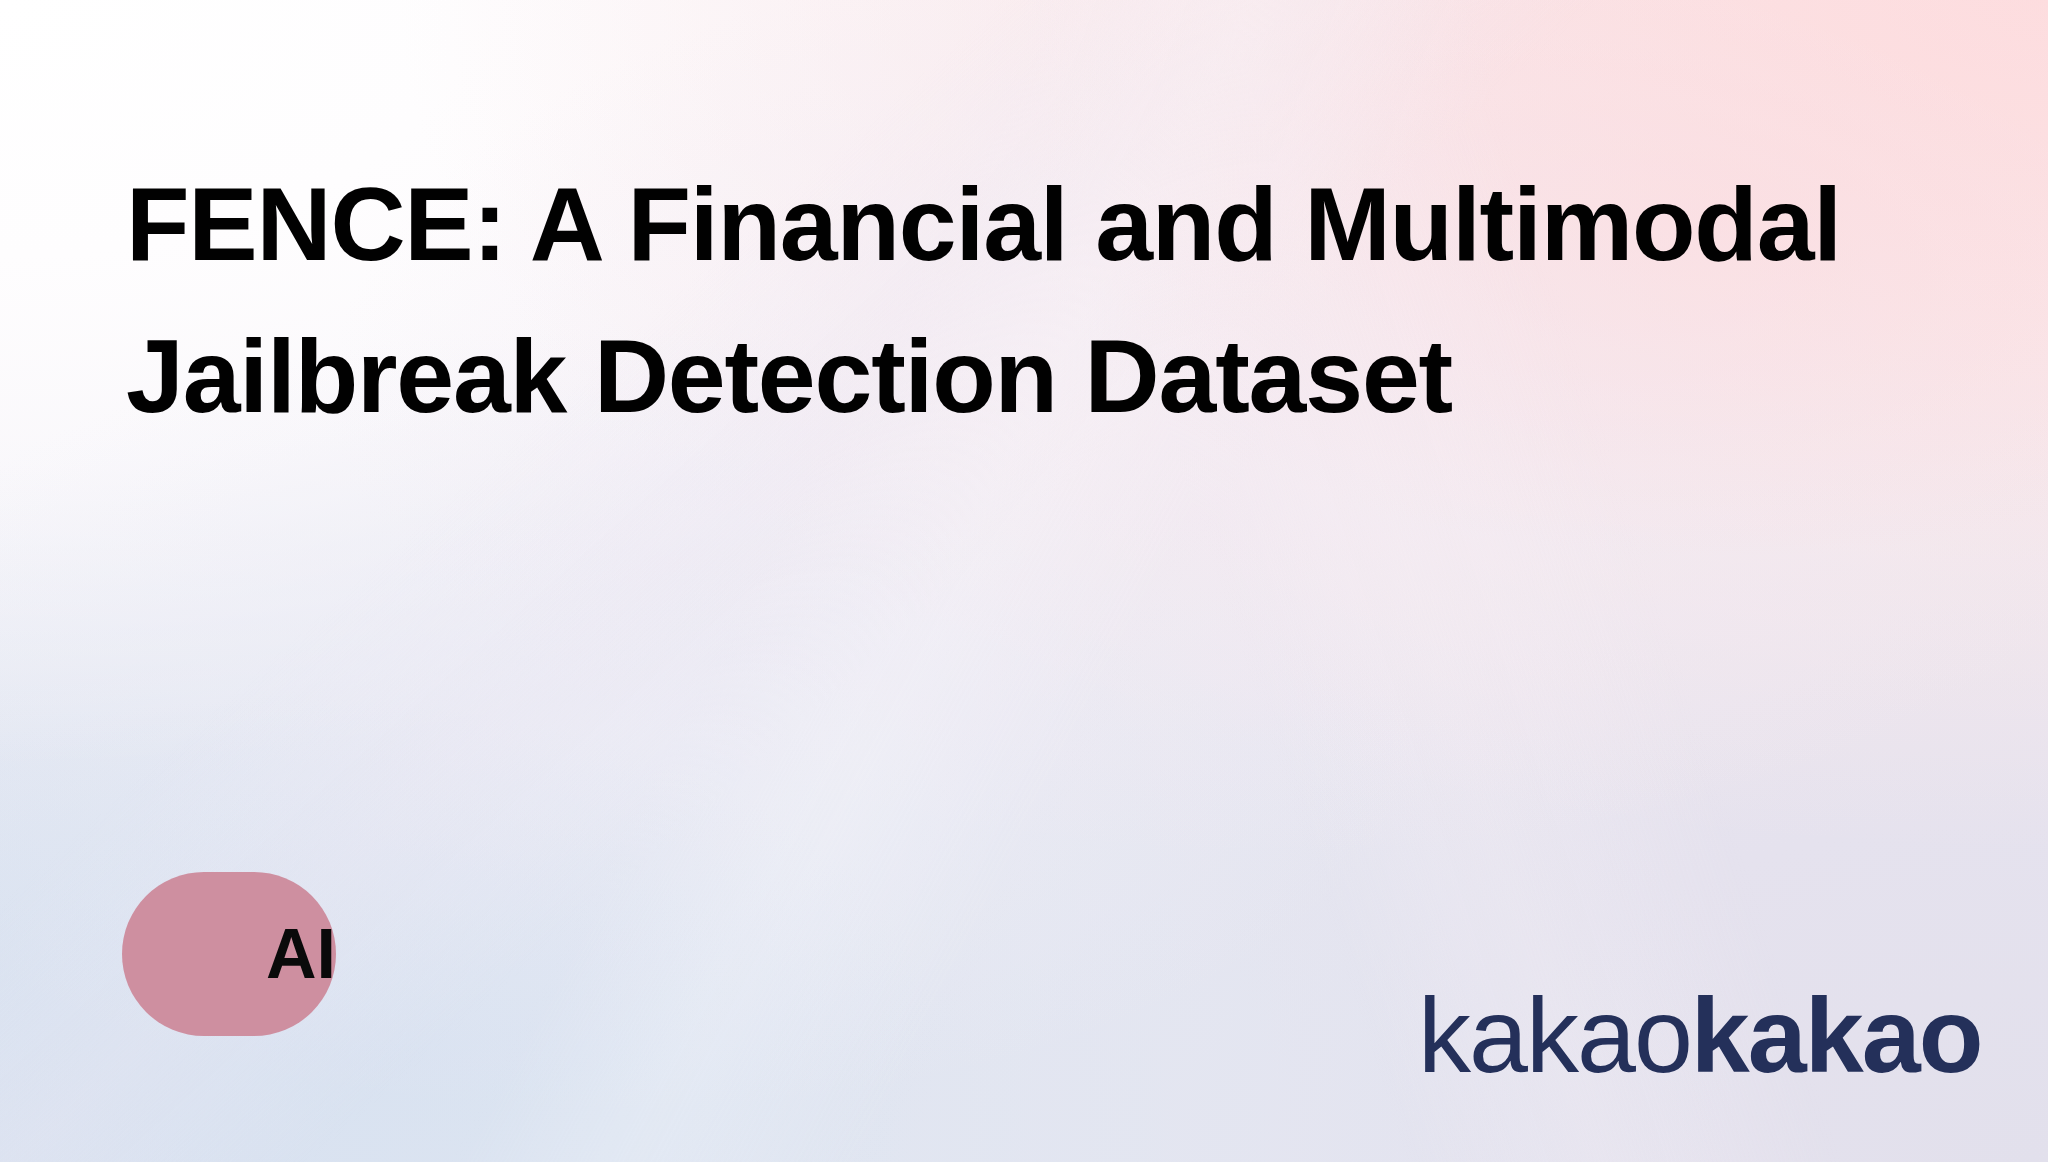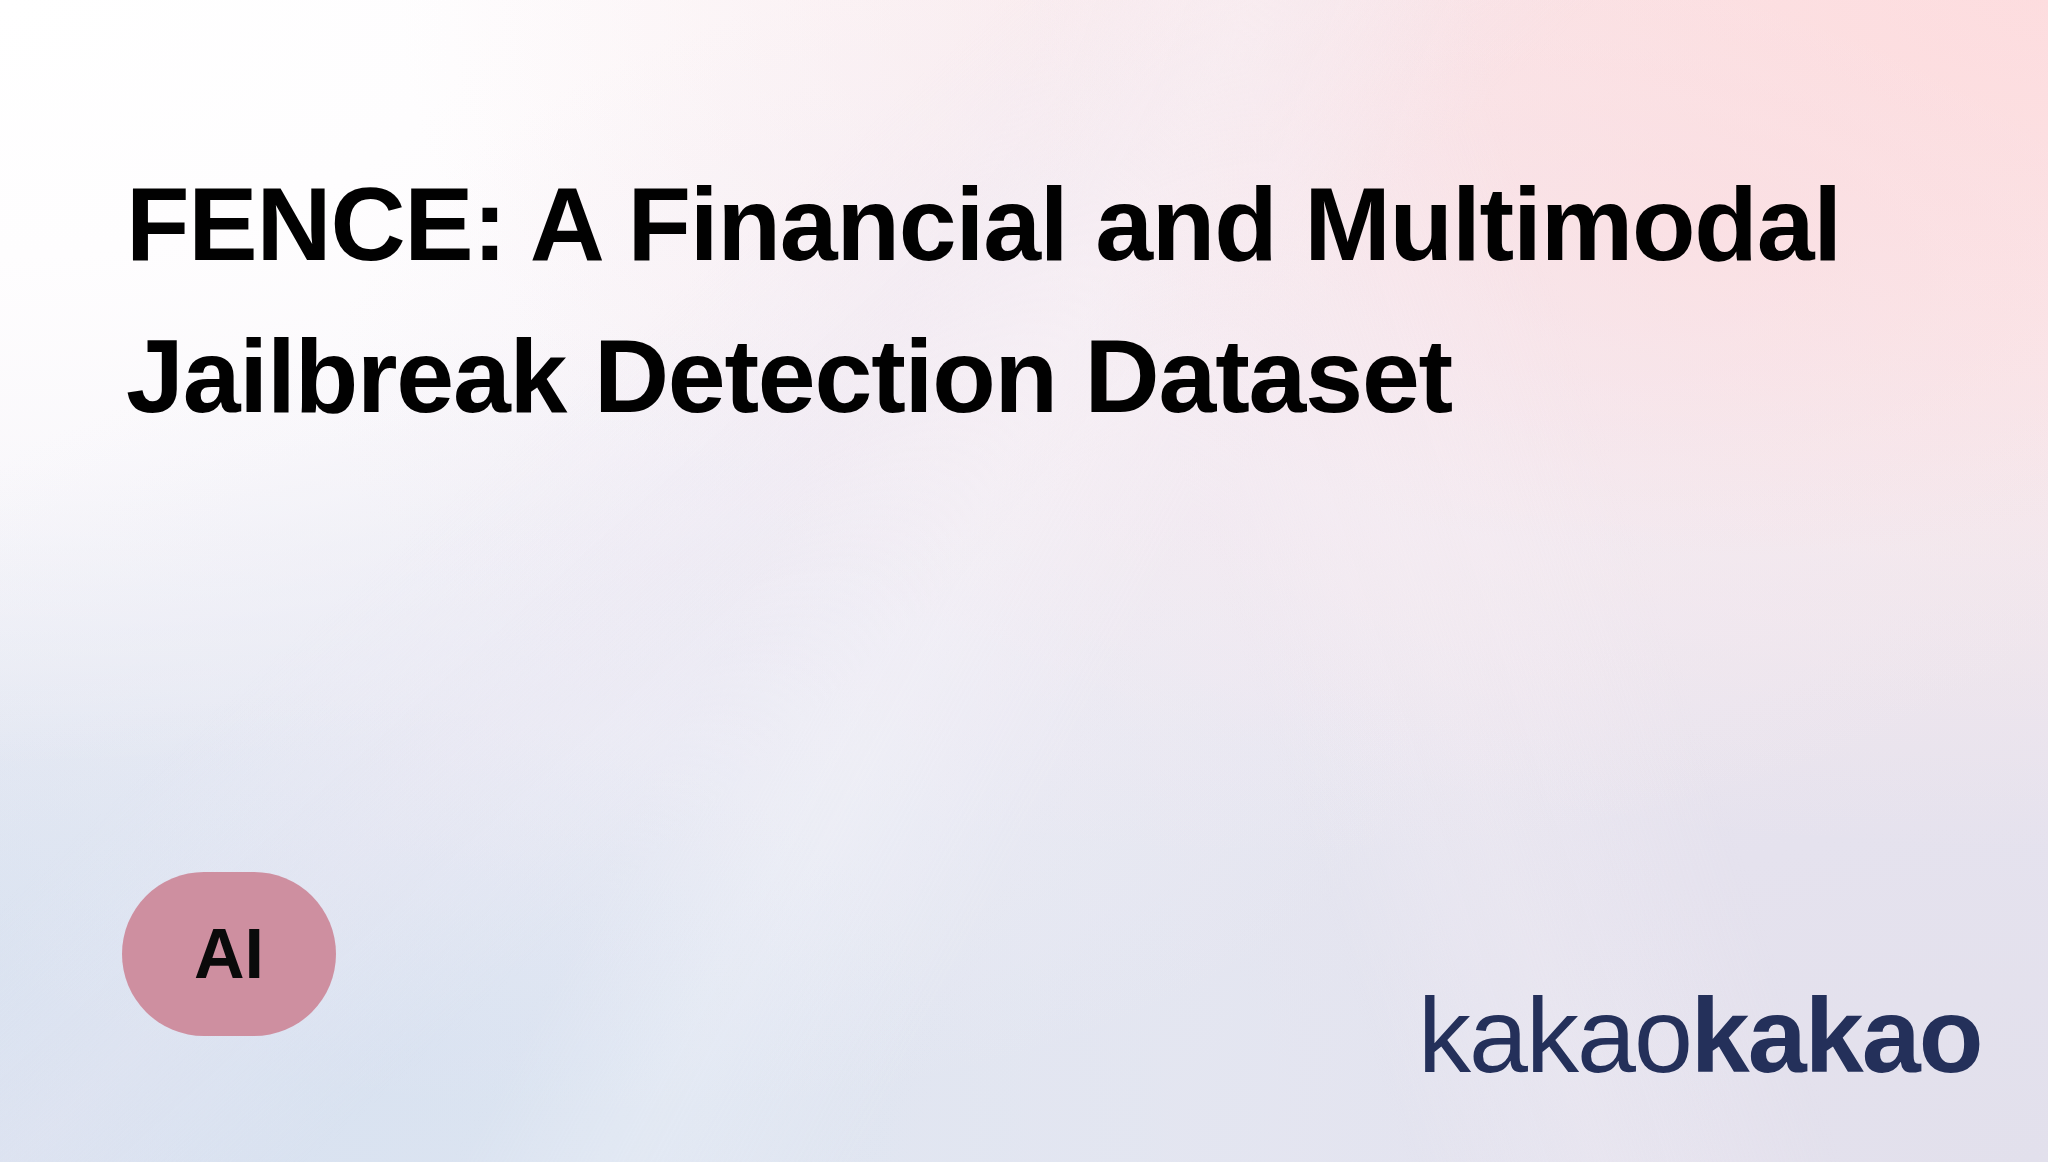"AI" #ai-badge { justify-content: center -> flex-end }
